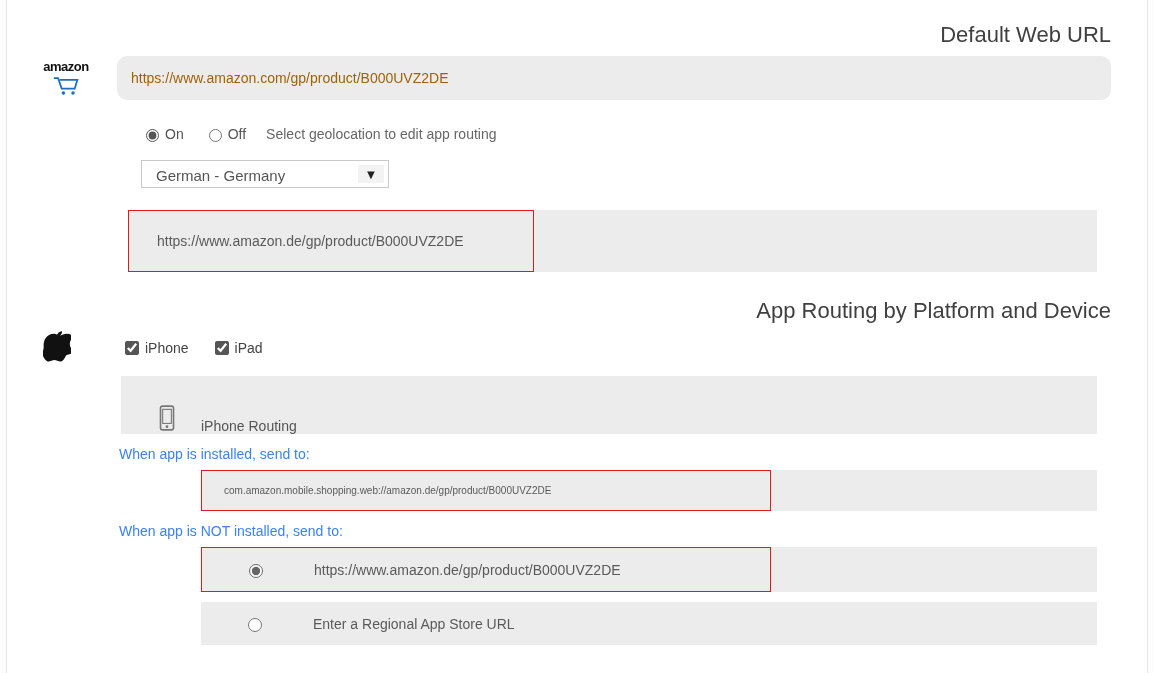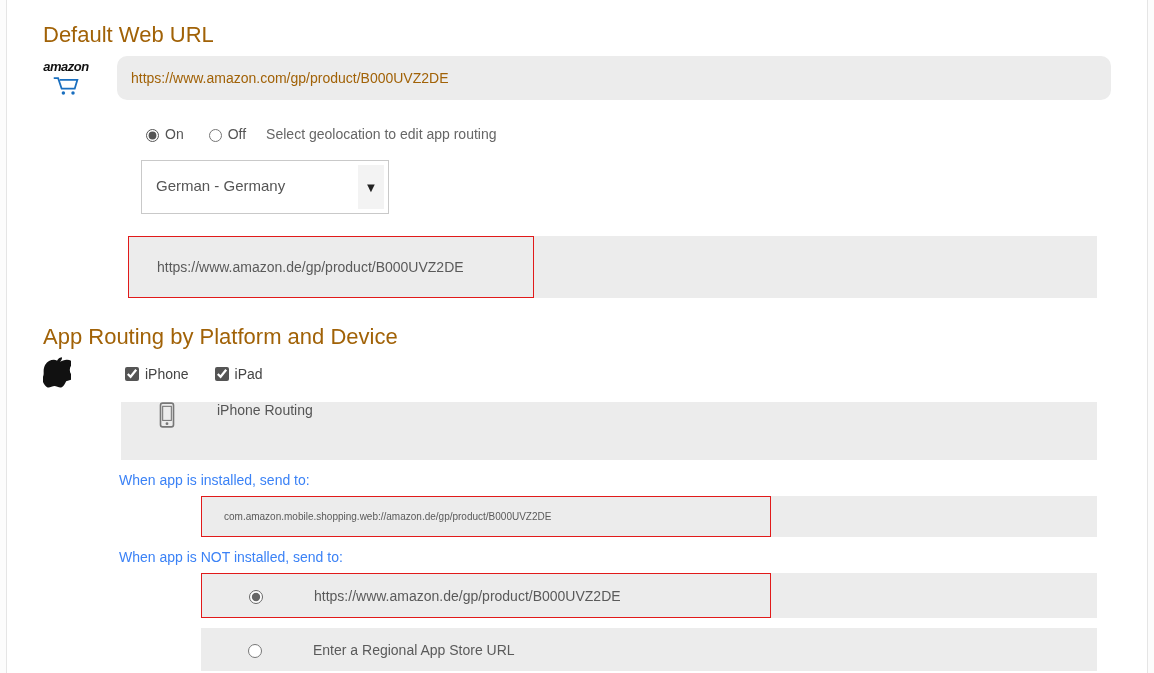"Default Web URL" h2.section-title { color: #a16207 -> #404040; text-align: none -> right }
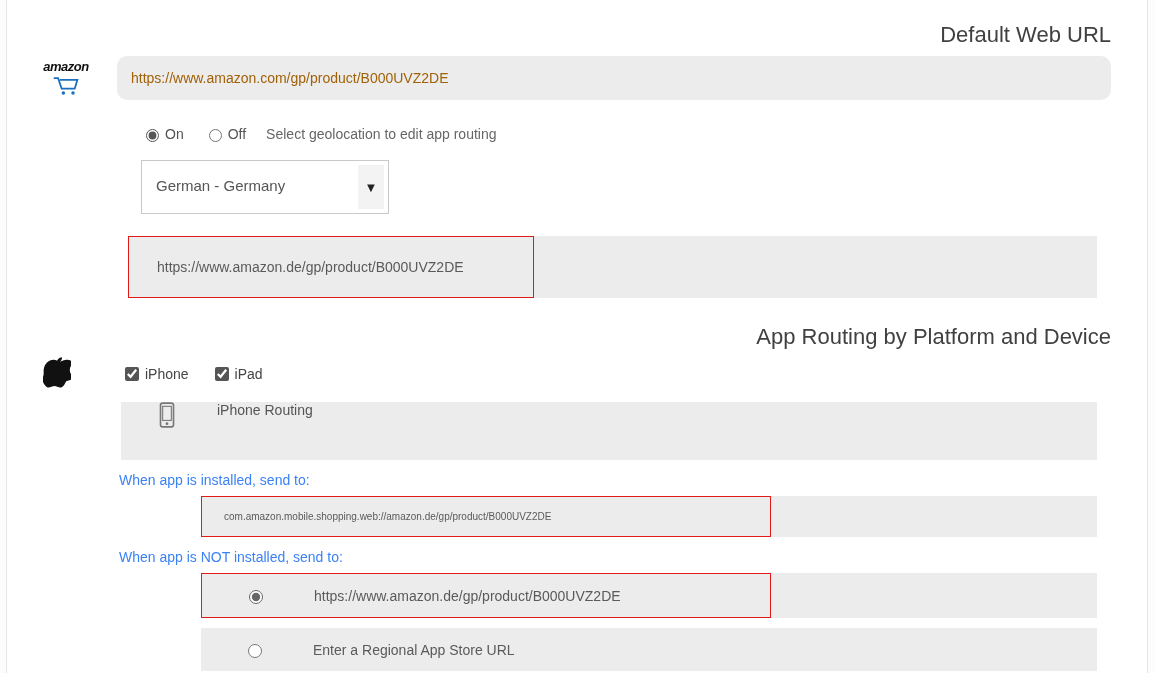"amazon" .brand-logo .atxt { font-style: italic -> none }
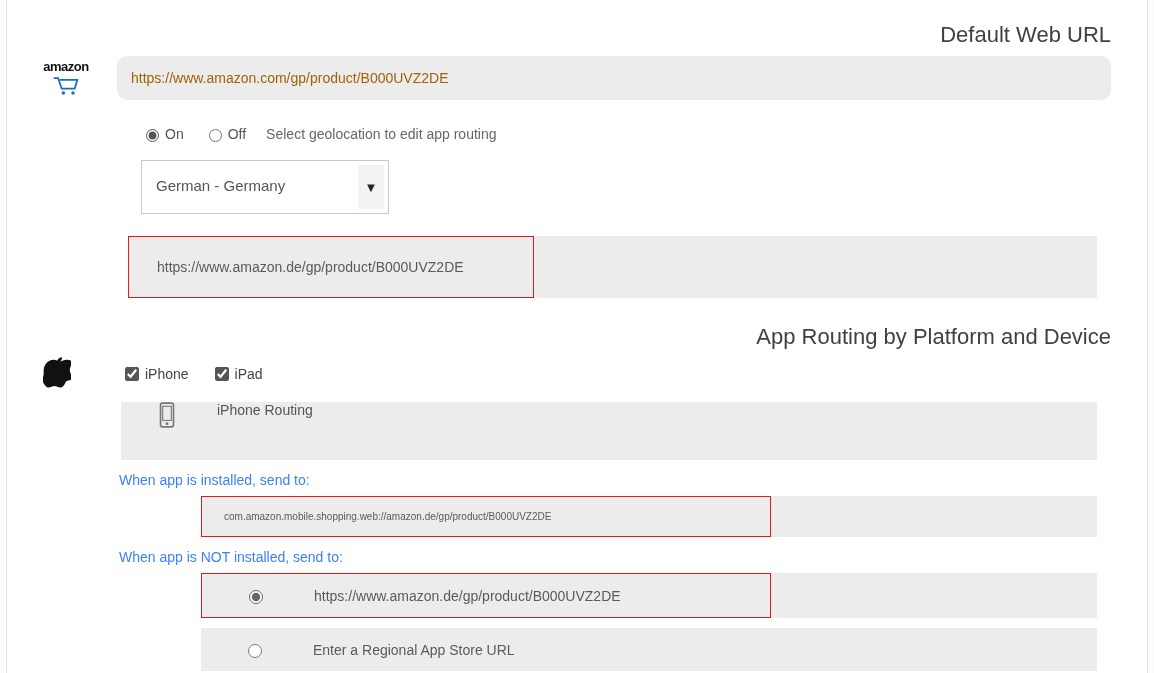"German - Germany" .fsel { height: 54px -> 28px; padding: 16px 34px 6px 14px -> 6px 34px 6px 14px }
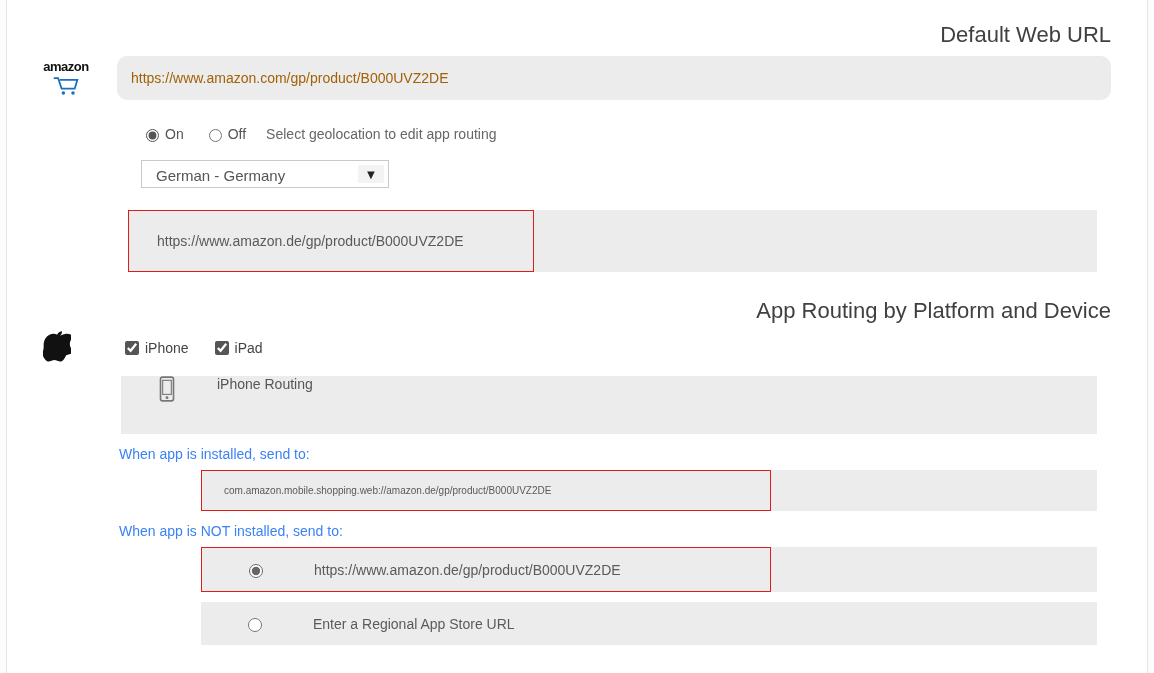"iPhone Routing" .routing-header { align-items: flex-start -> flex-end; gap: 16px -> none }
